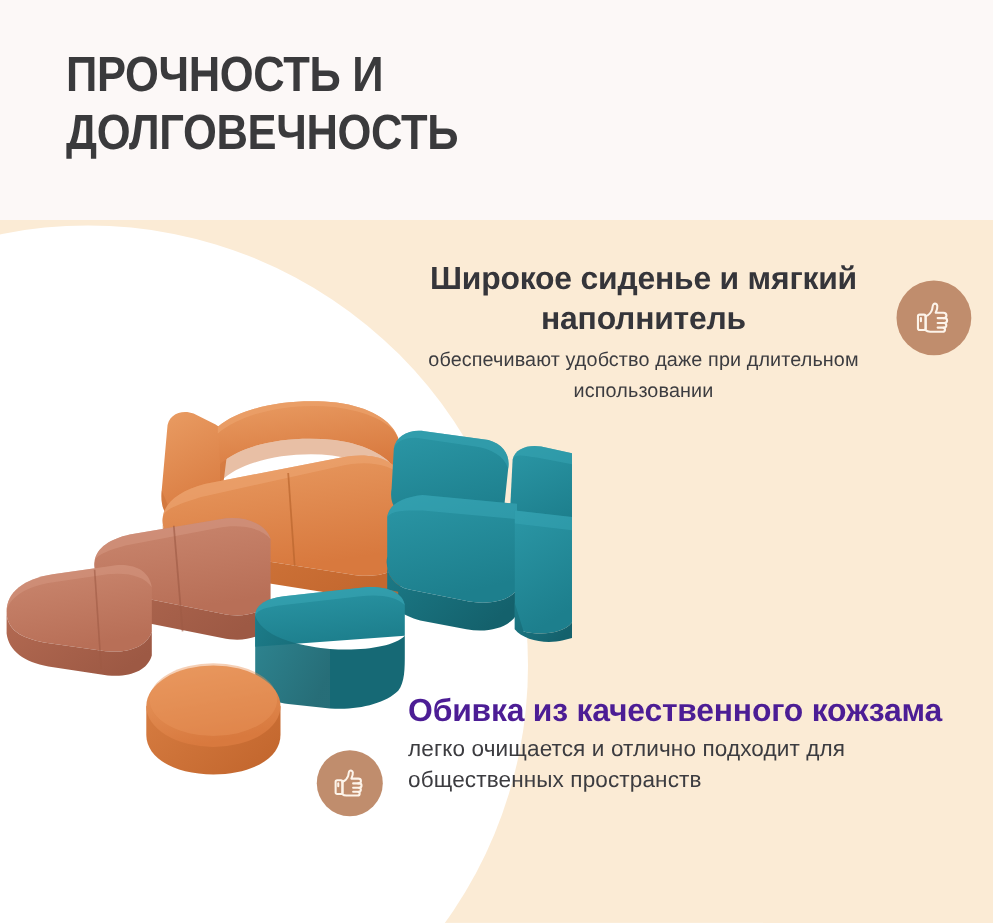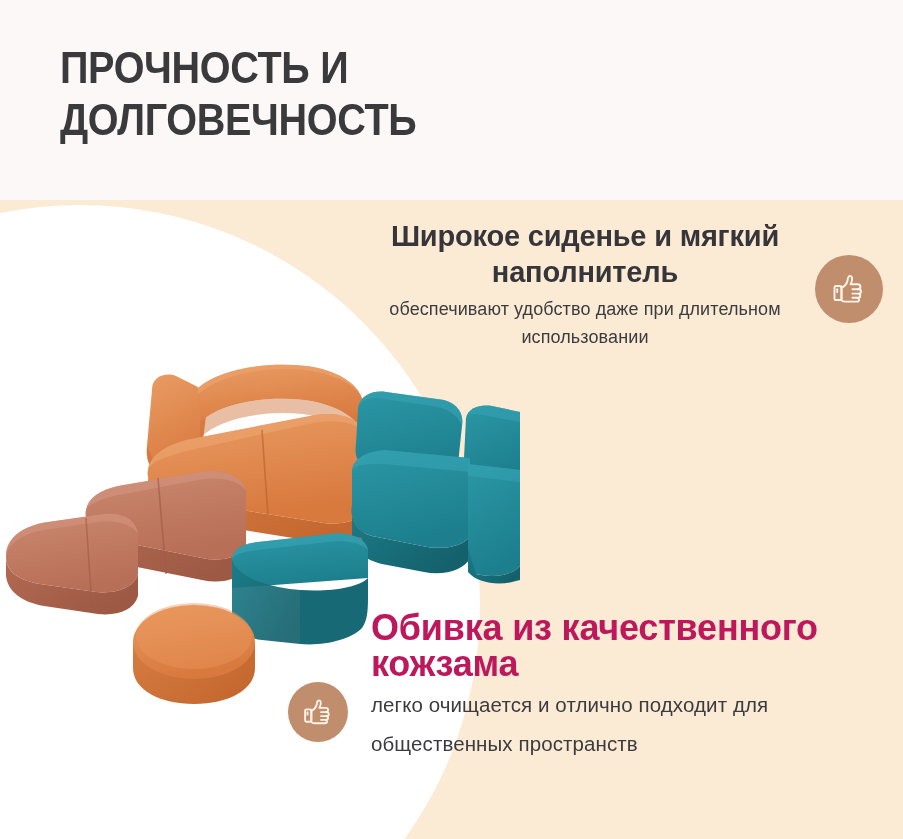"Широкое сиденье и мягкий наполнитель" .feature { margin-top: none -> 18px }
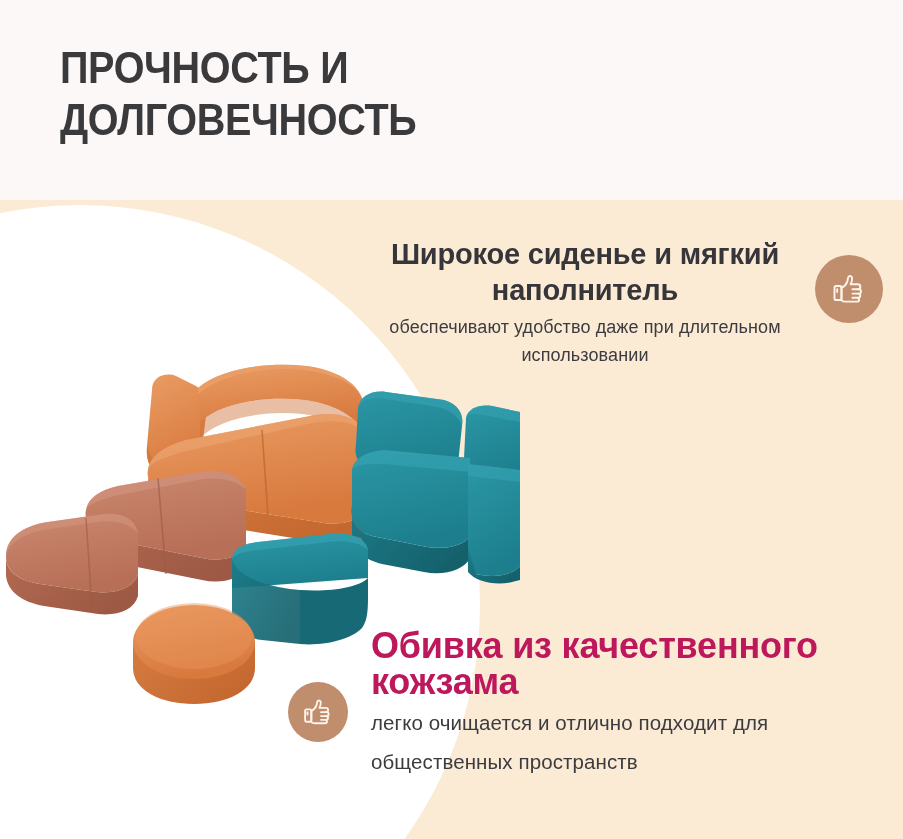"Обивка из качественного кожзама" .feature-bottom .f-head { color: #be185d -> #4c1d95; font-size: 36px -> 29px }
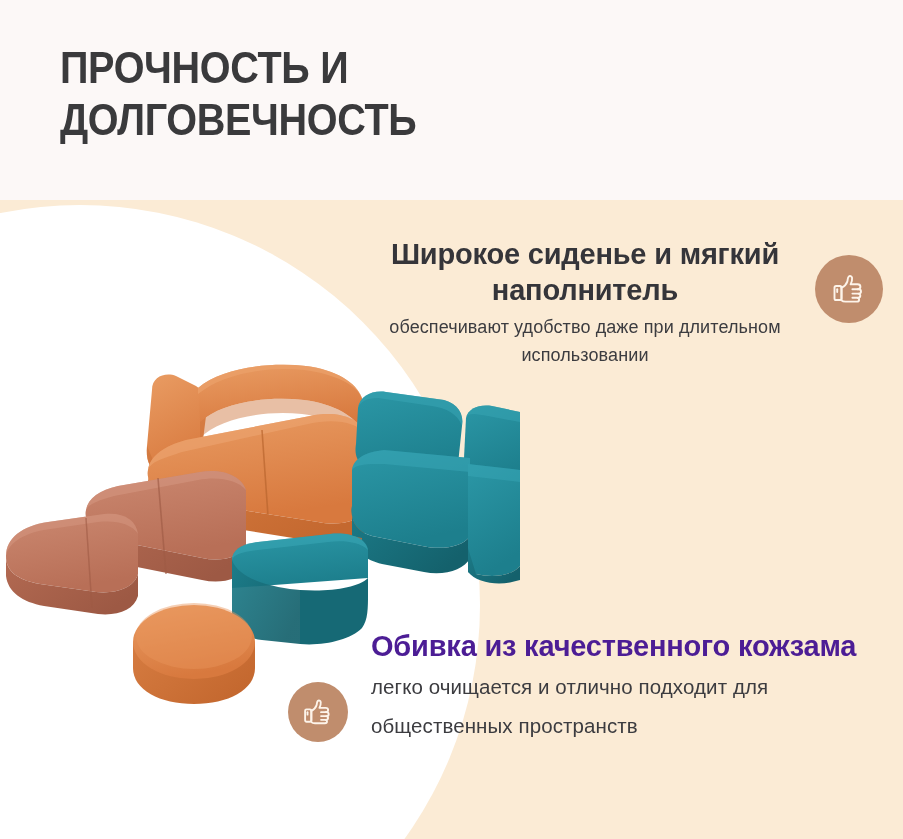"легко очищается и отлично подходит" .feature-bottom .f-body { line-height: 39px -> 28px }
